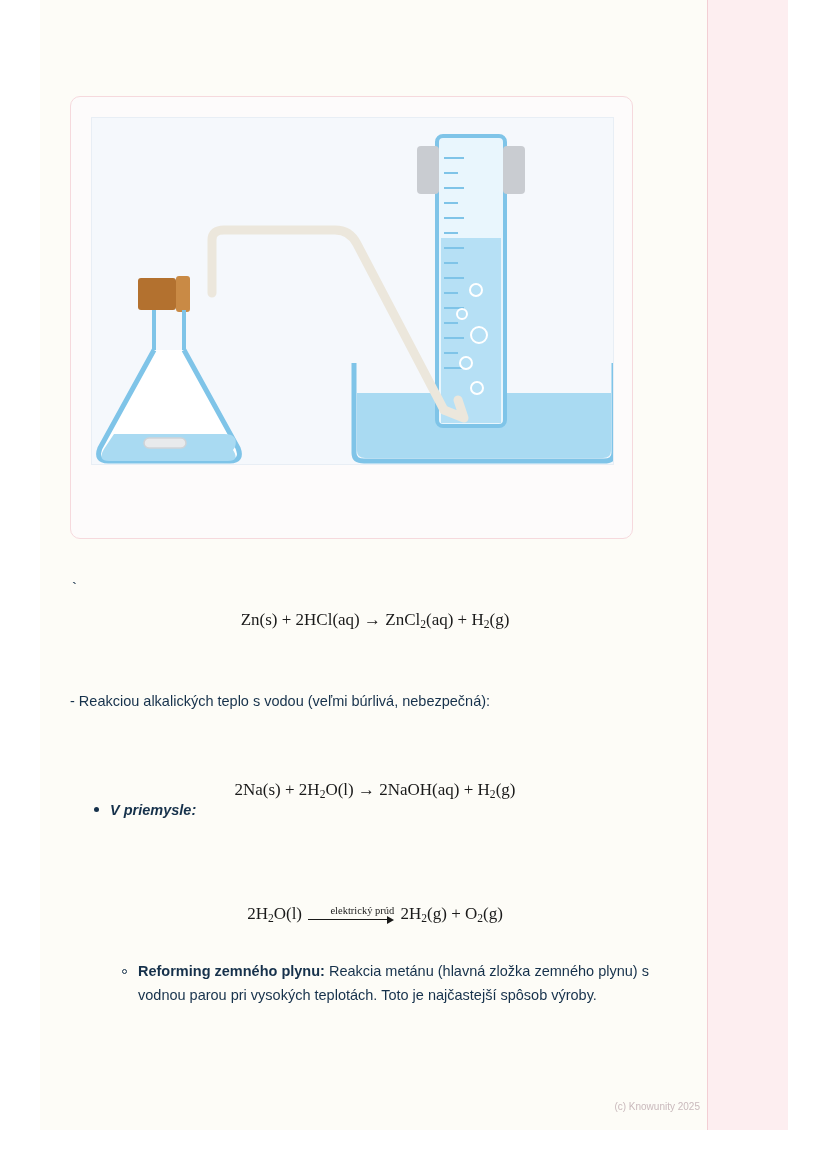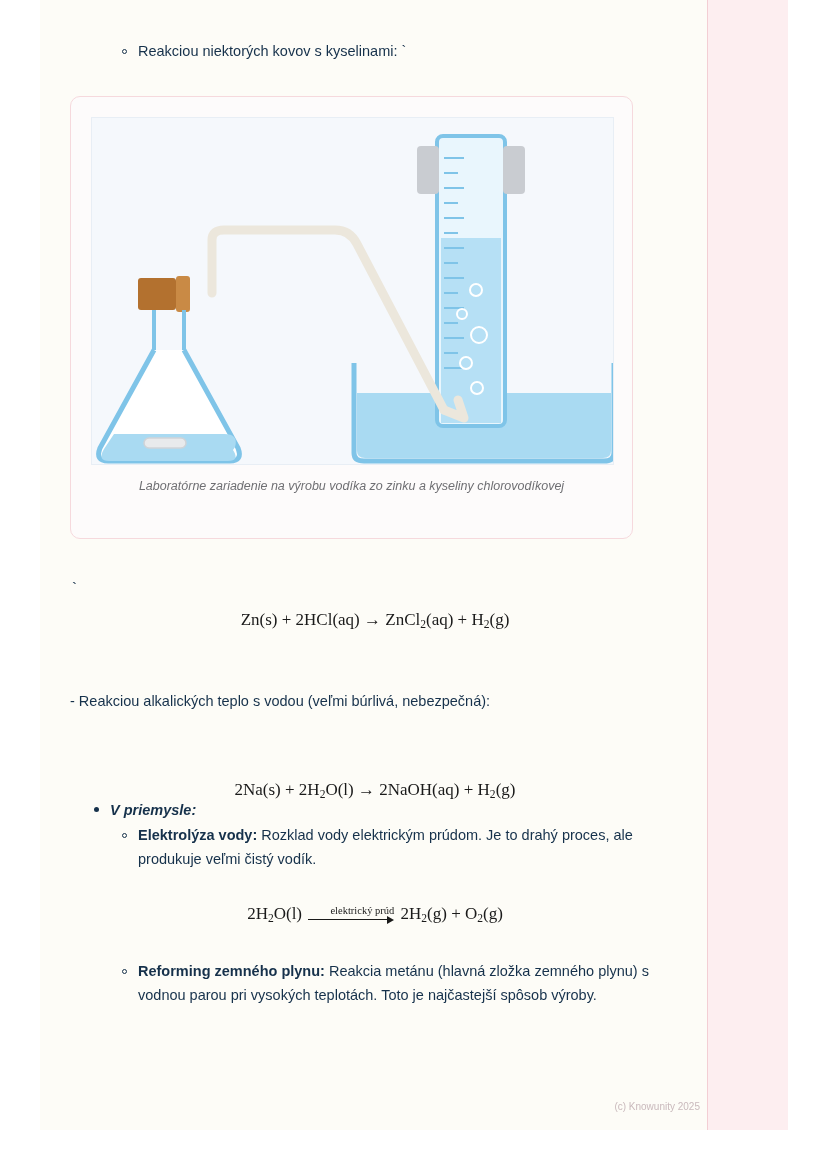"Reakciou niektorých kovov s kyselinami:" div.li-circle { html: <div>Reakciou niektorých kovov s kyselinami: `</div> -> none }
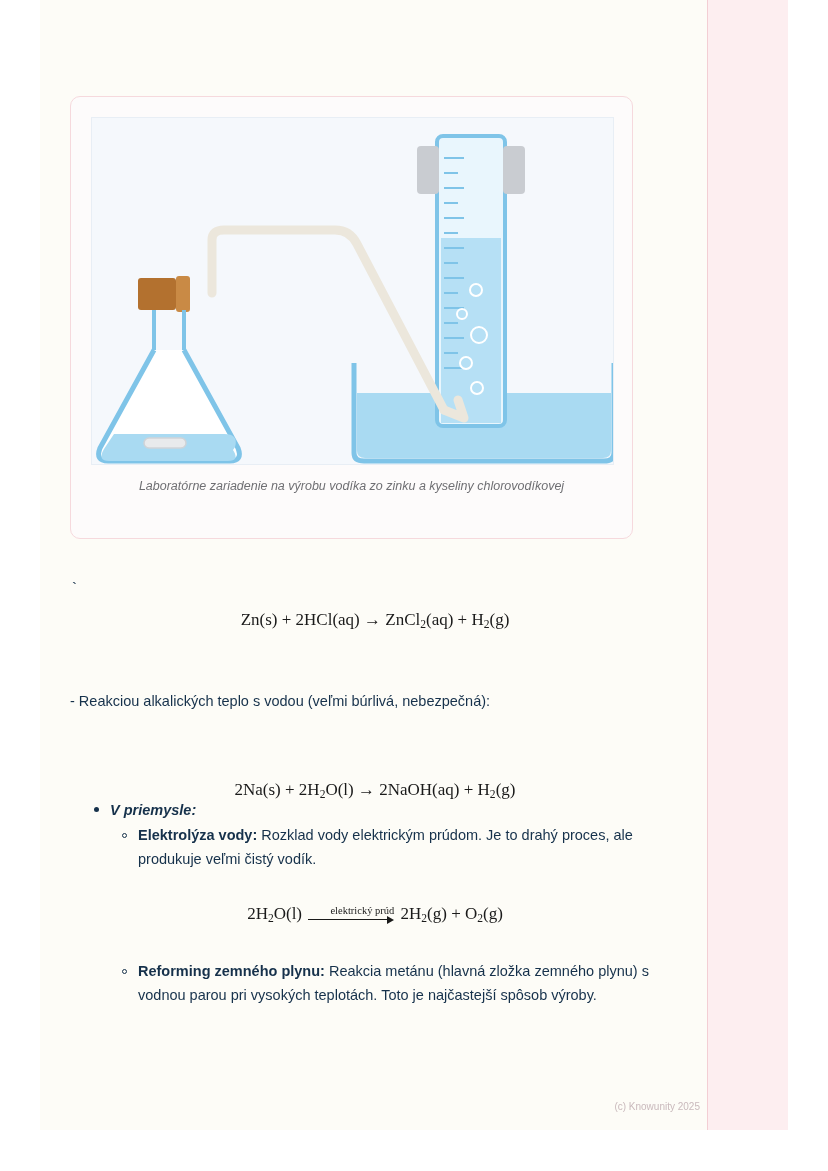"Laboratórne zariadenie na výrobu vodíka" div.fig-caption { html: <div>Laboratórne zariadenie na výrobu vodíka zo zinku a kyseliny chlorovodíkovej</div> -> none }
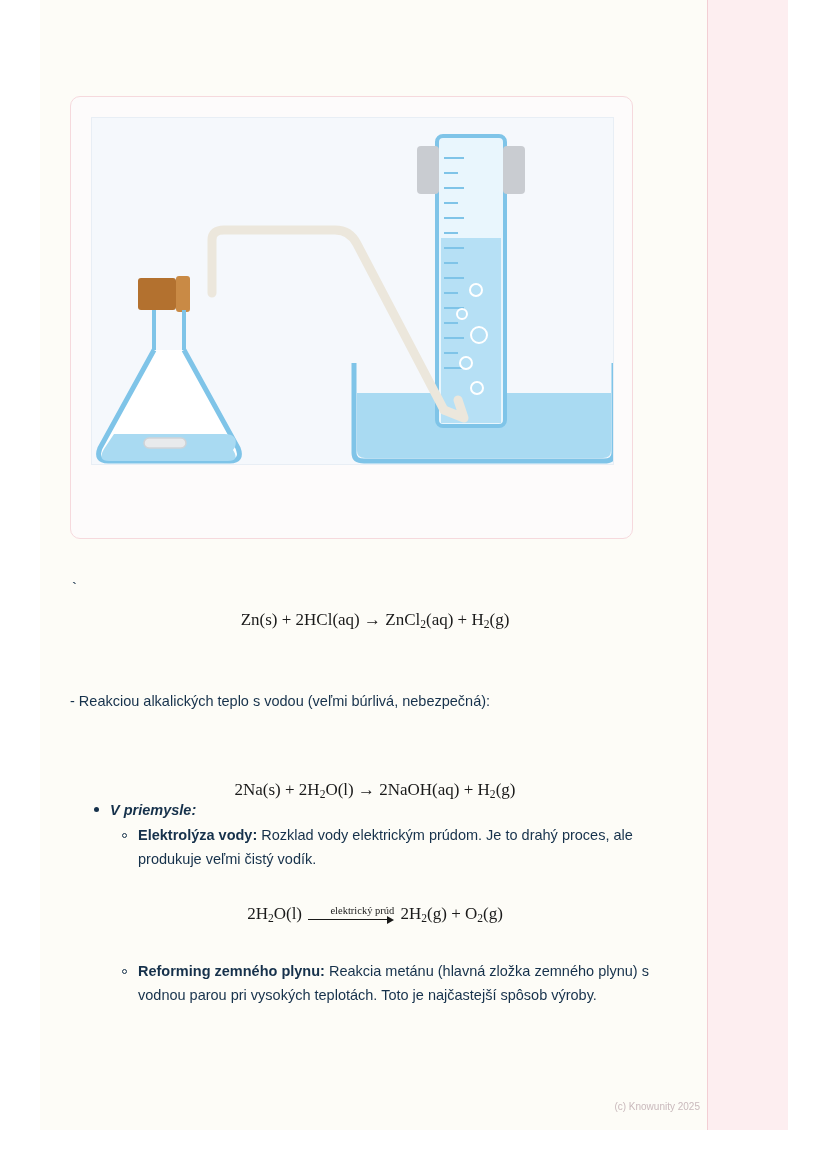"Elektrolýza vody: Rozklad vody" div.li-circle { html: <div> <b>Elektrolýza vody:</b><span> Rozklad vody elektrickým prúdom. Je to drahý proces, ale produkuje veľmi čistý vodík.</span> </div> -> none }
